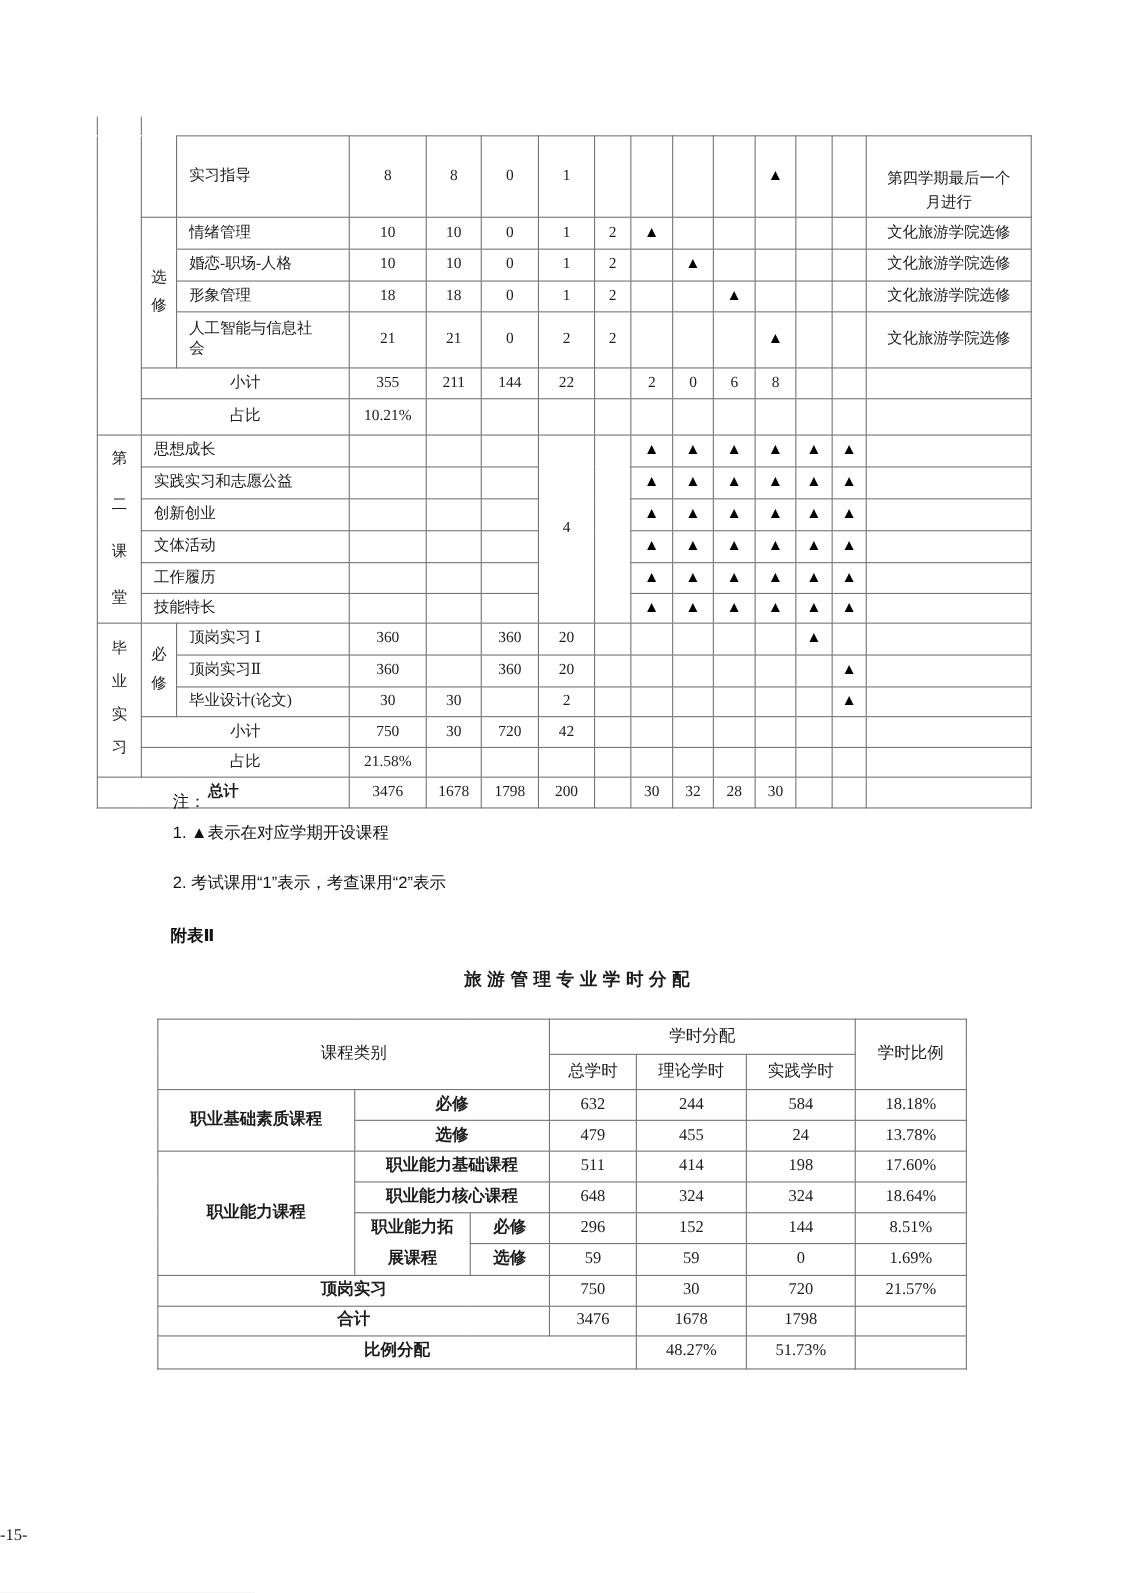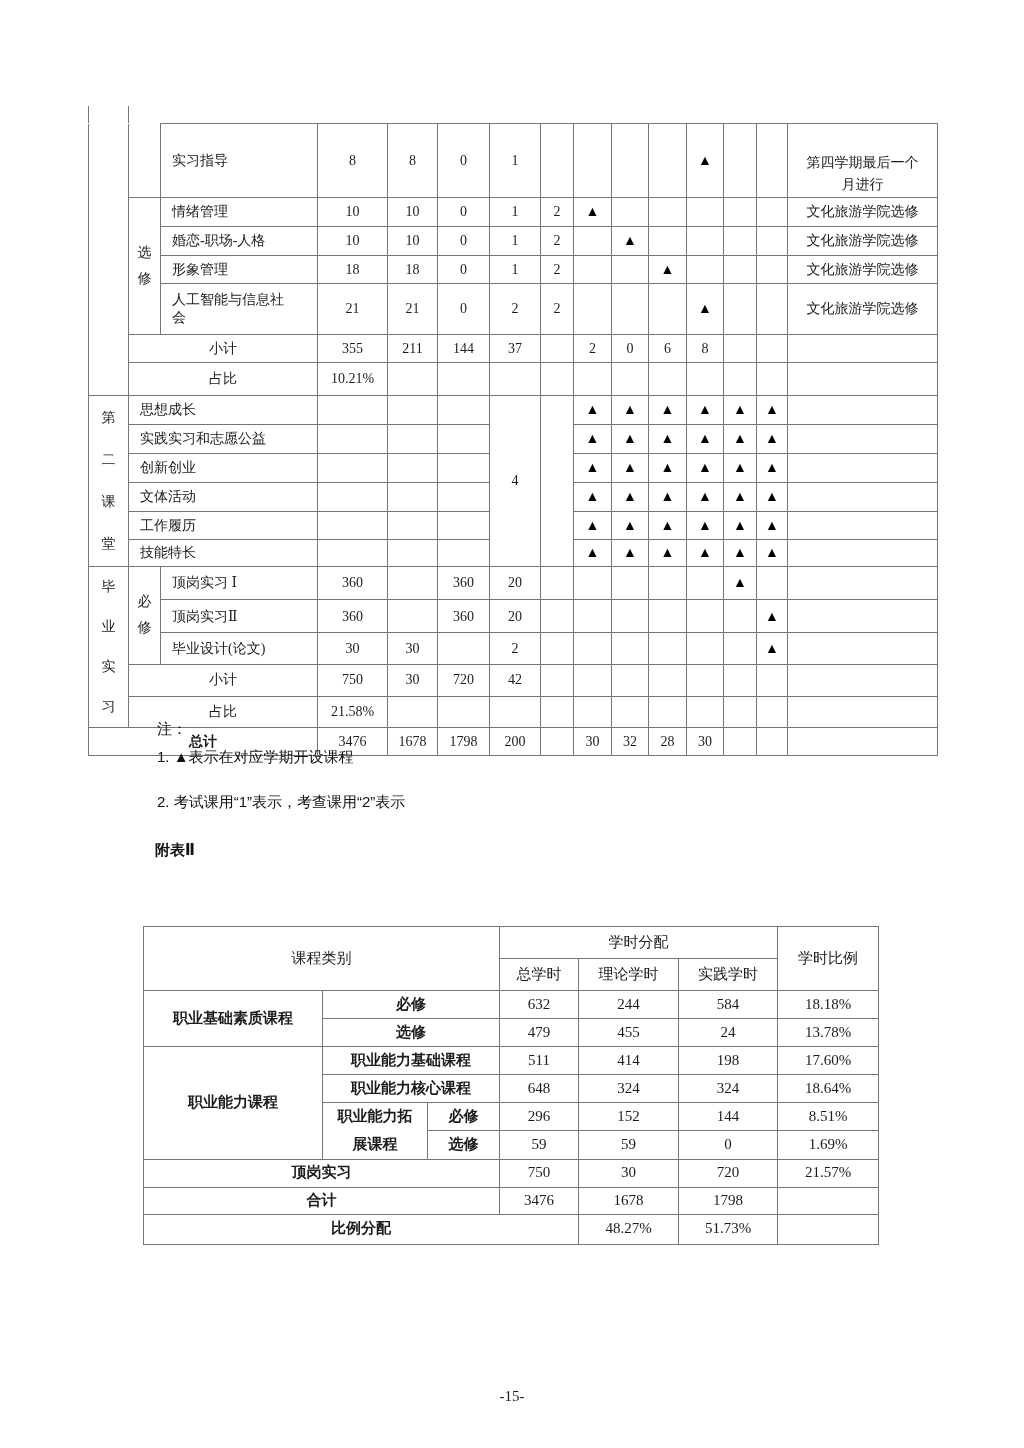"37" td { text: 37 -> 22 }
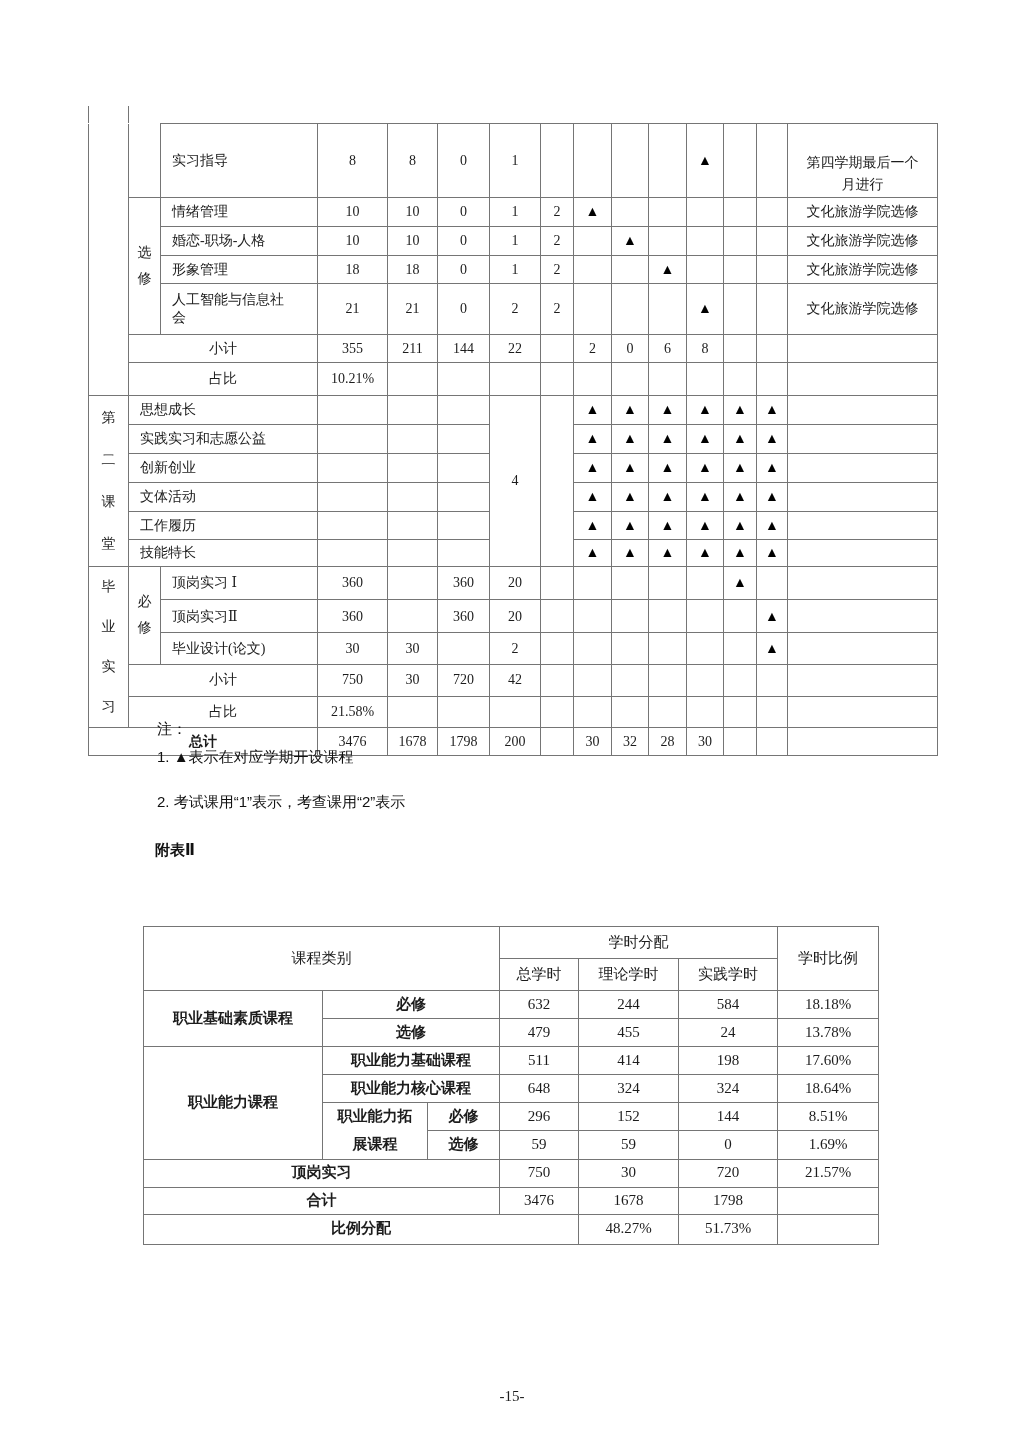"毕业实习" .lh30 { line-height: 40px -> 30px }
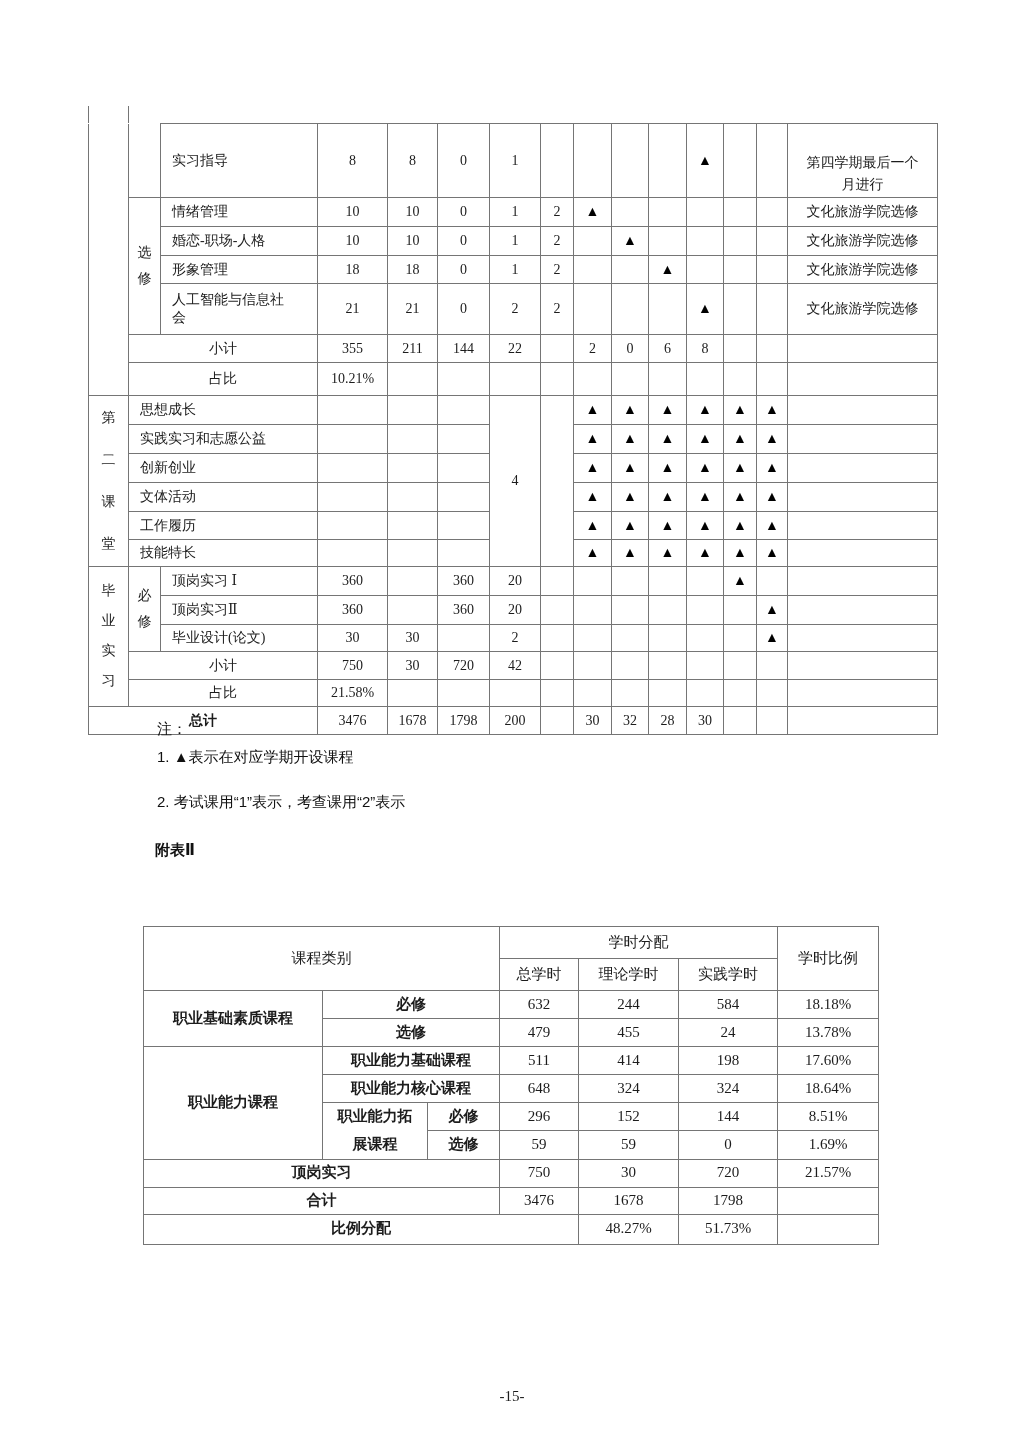"旅游管理专业学时分配" div.t2title { html: none -> <div>旅游管理专业学时分配</div> }
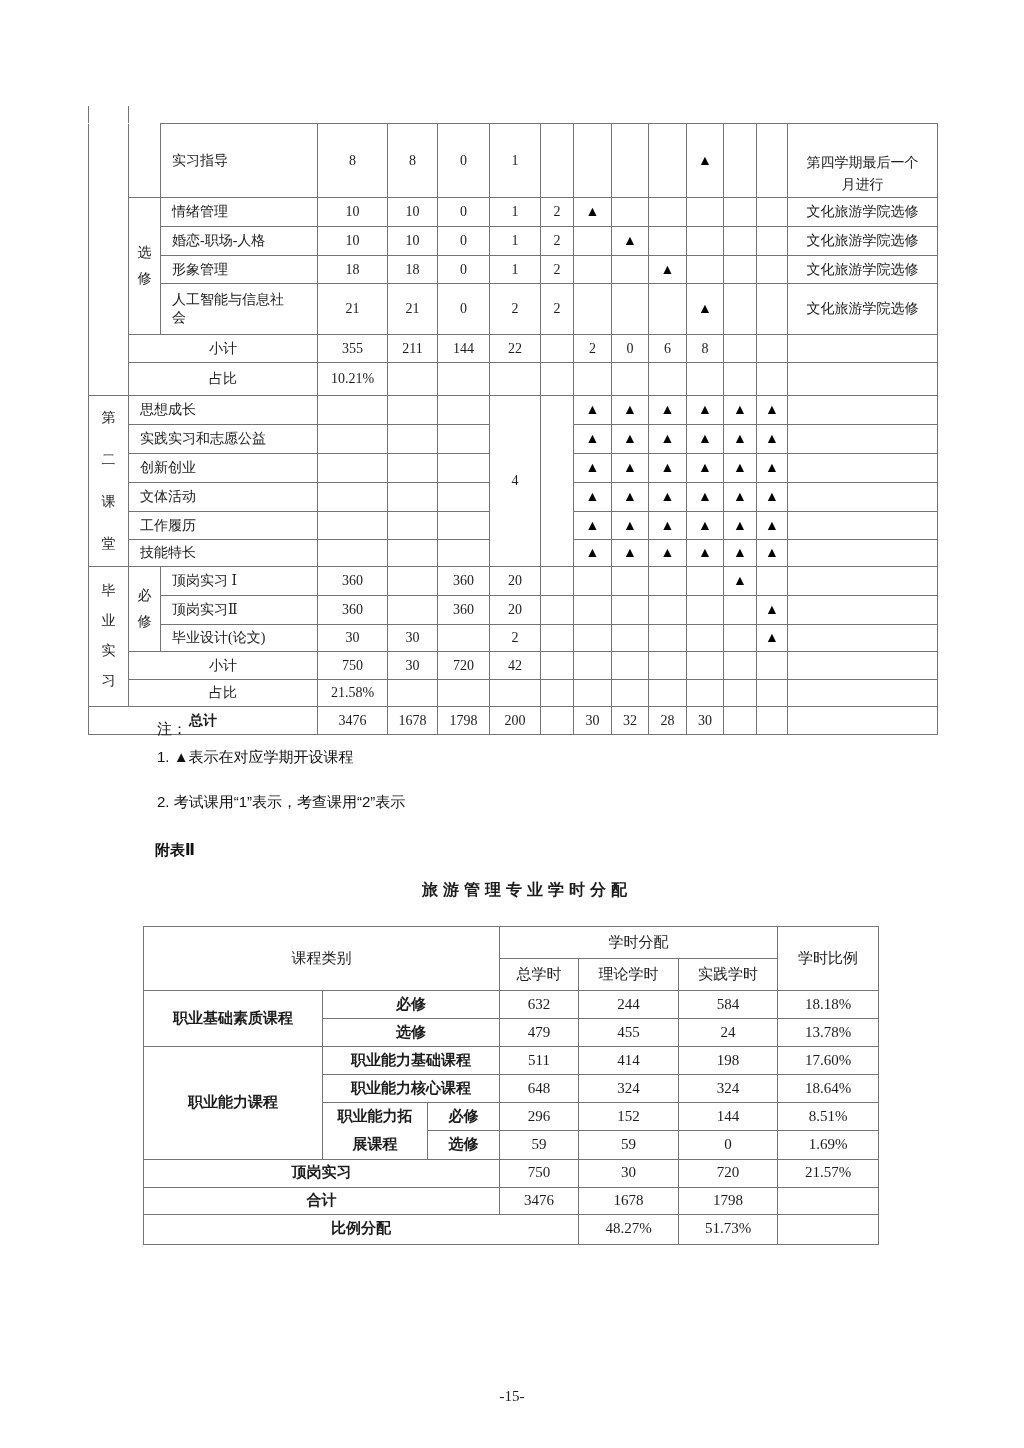"-15-" .pagenum { text-align: center -> none }
